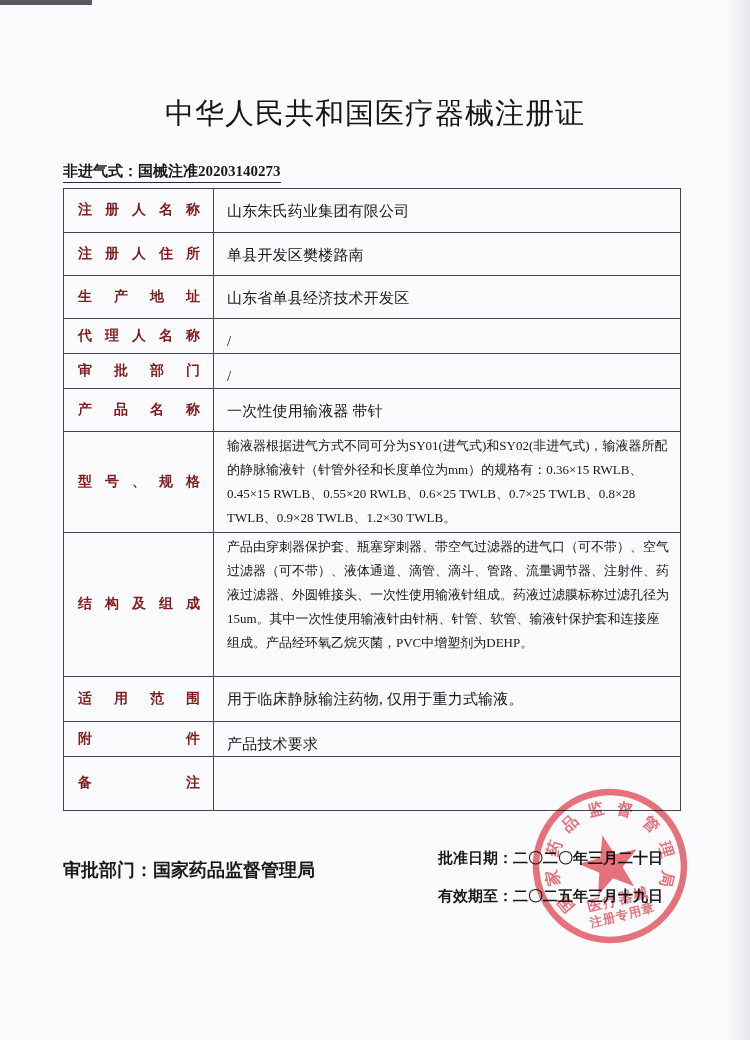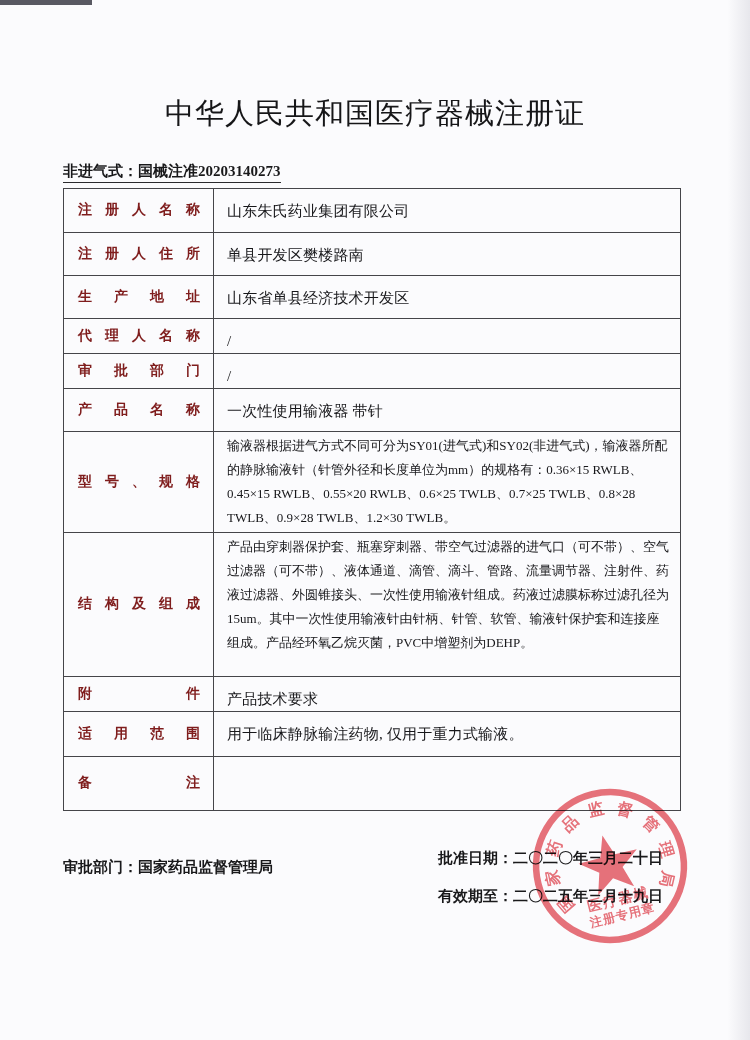"附 件" tr { order: before "适用范围" -> after "适用范围" }
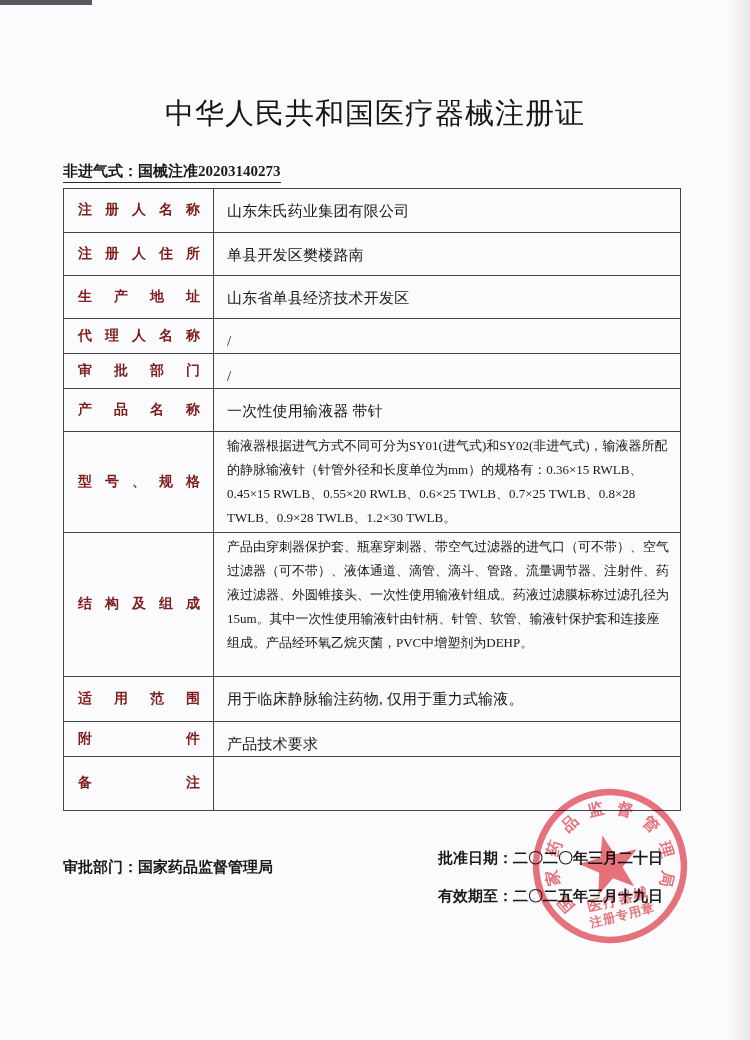"审批部门：国家药品监督管理局" .footer-approval { font-size: 15px -> 18px }
